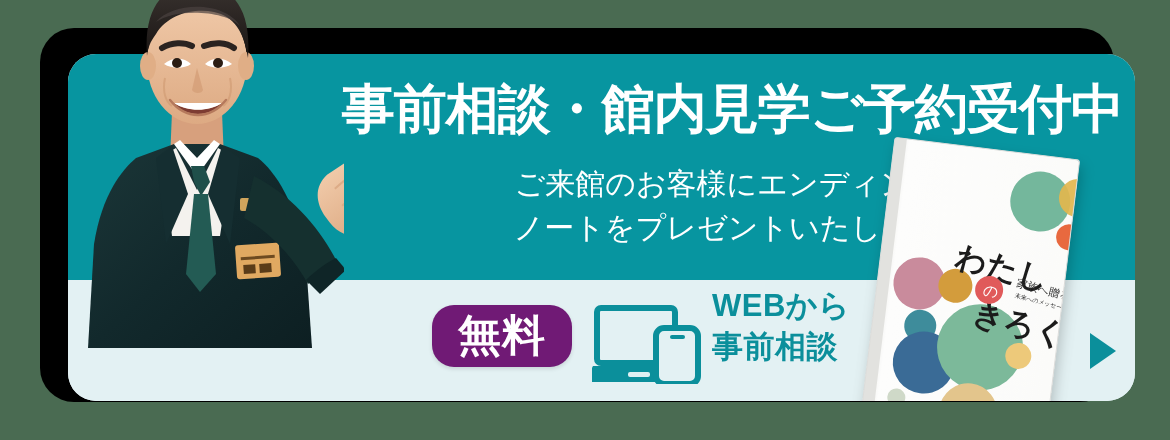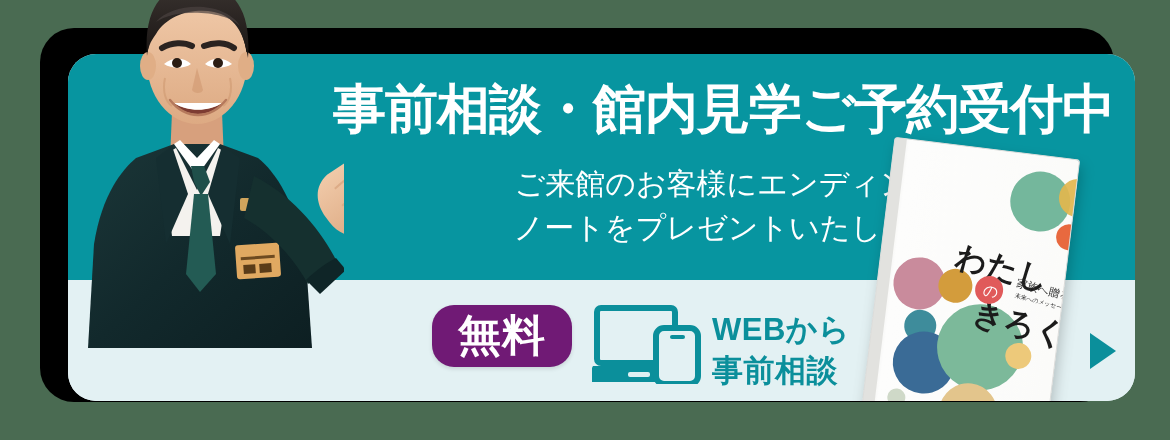"事前相談・館内見学ご予約受付中" .headline { text-align: left -> right }
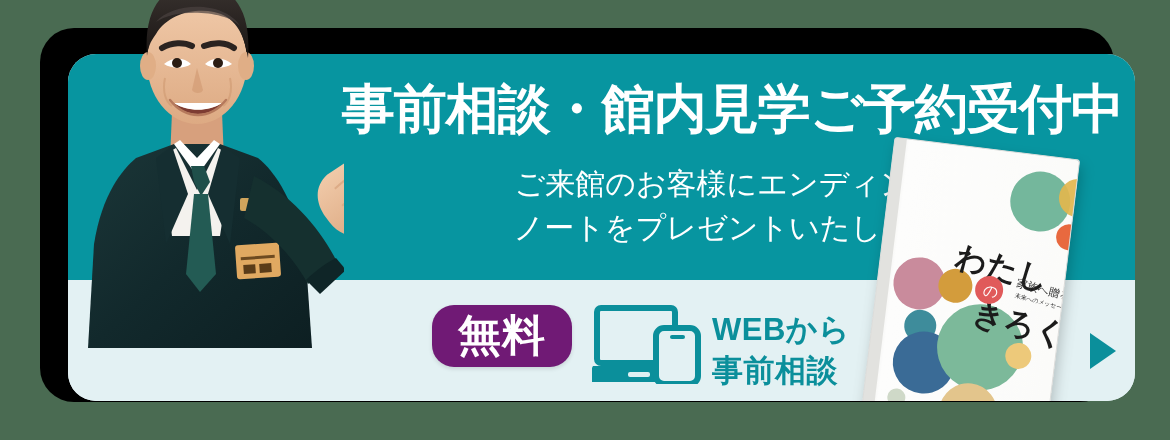"WEBから" .web-apply { top: 256px -> 232px }
